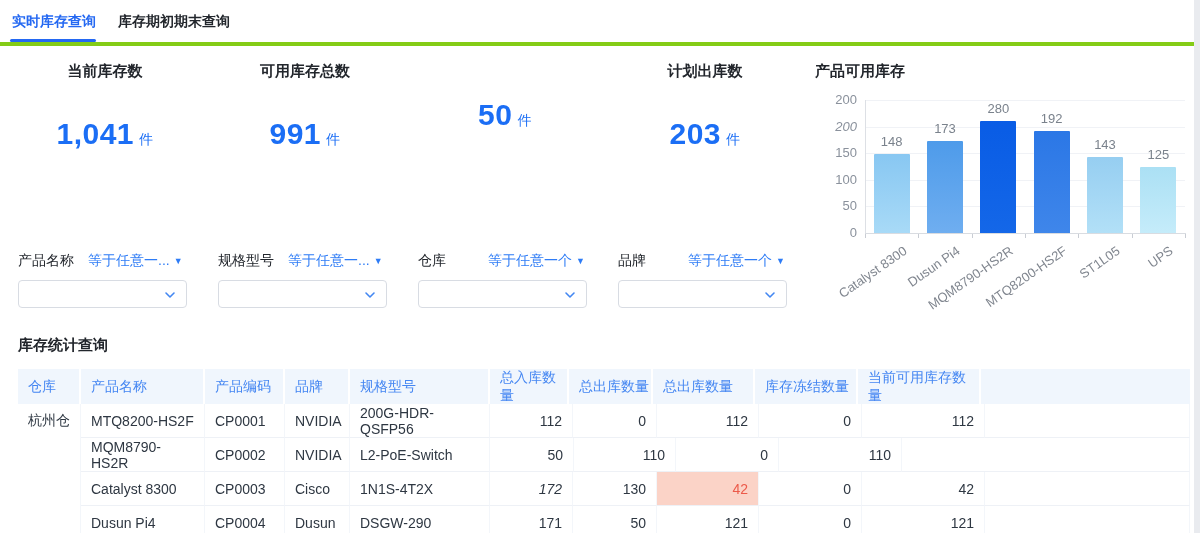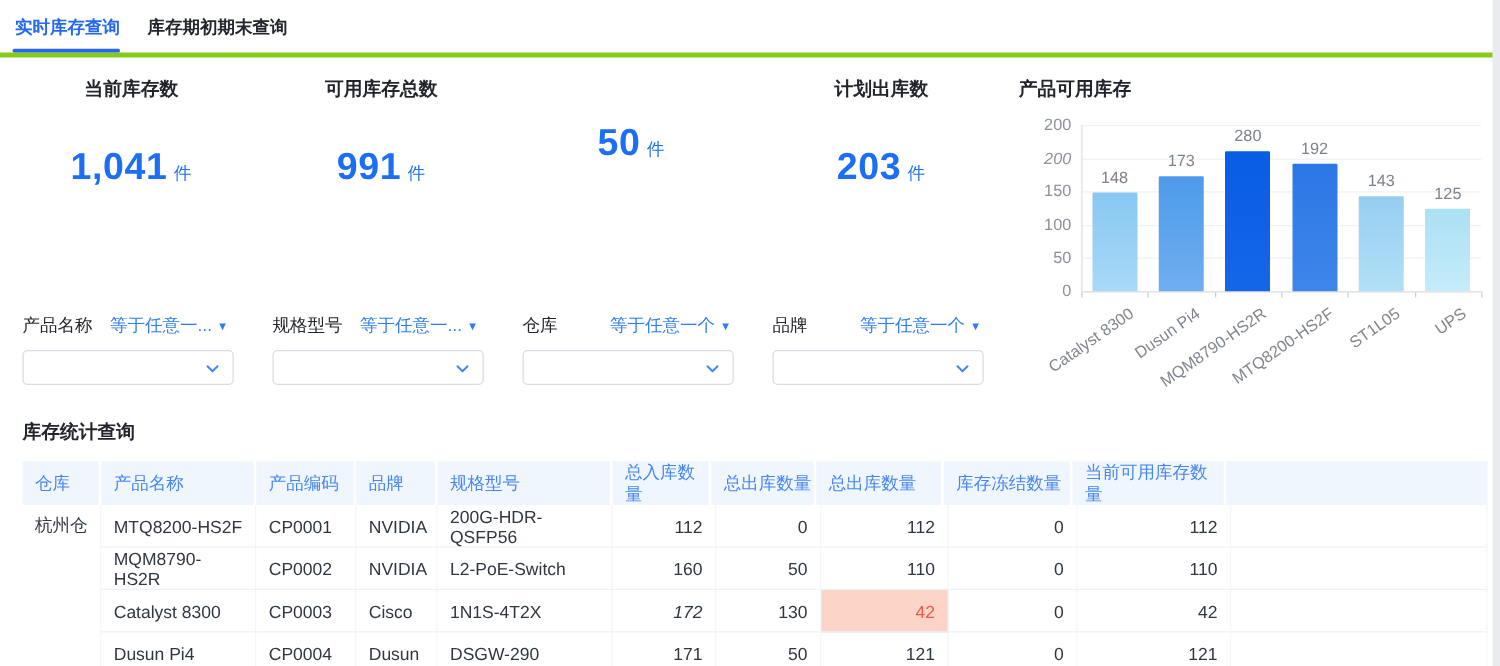"160" div.td { html: <div>160</div> -> none }
